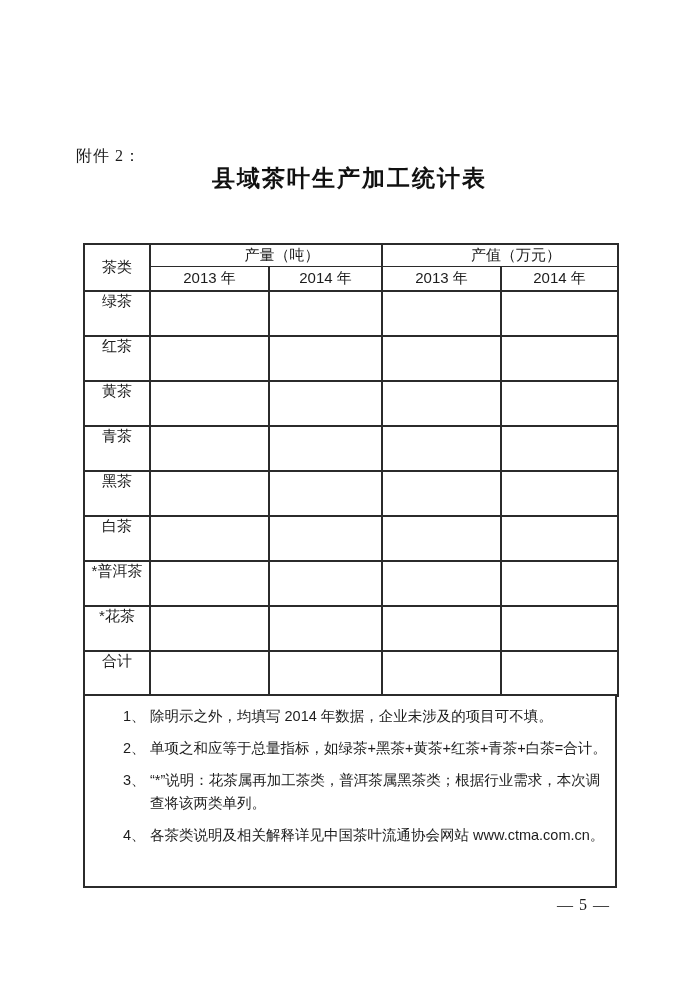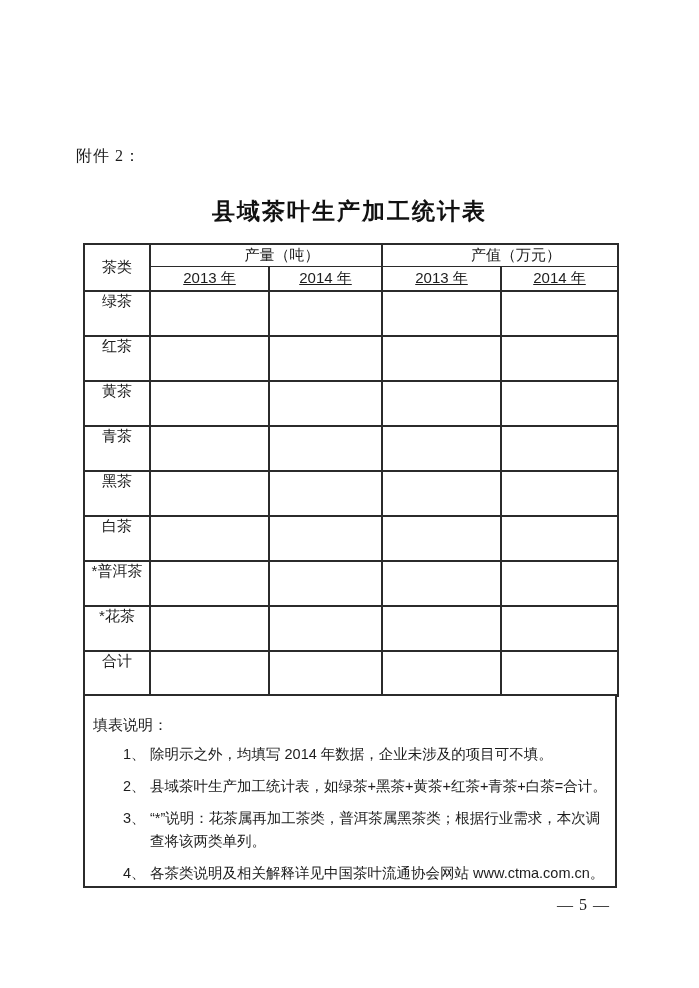"县域茶叶生产加工统计表" .doc-title { top: 196px -> 163px }
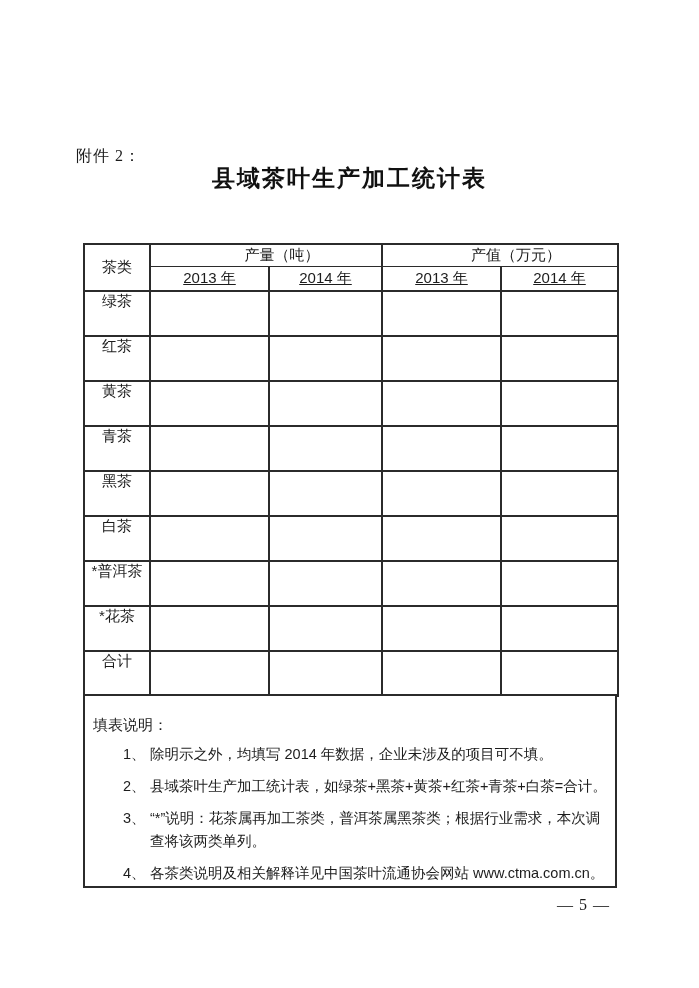"2013 年" tr.h2 th { text-decoration: underline -> none }
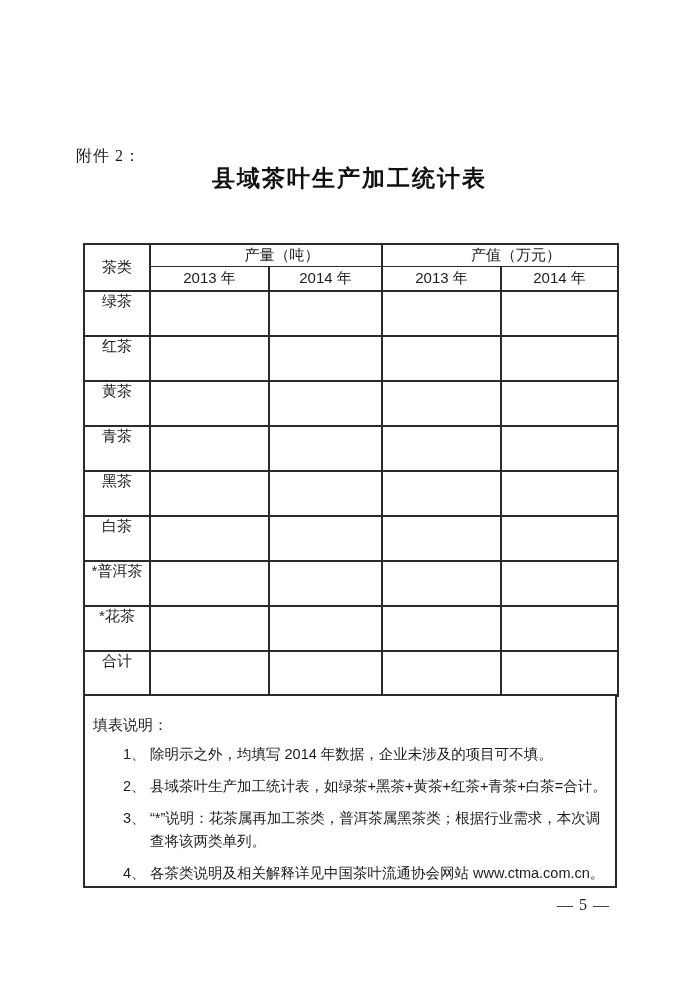"填表说明：" div.notes-heading { html: <div>填表说明：</div> -> none }
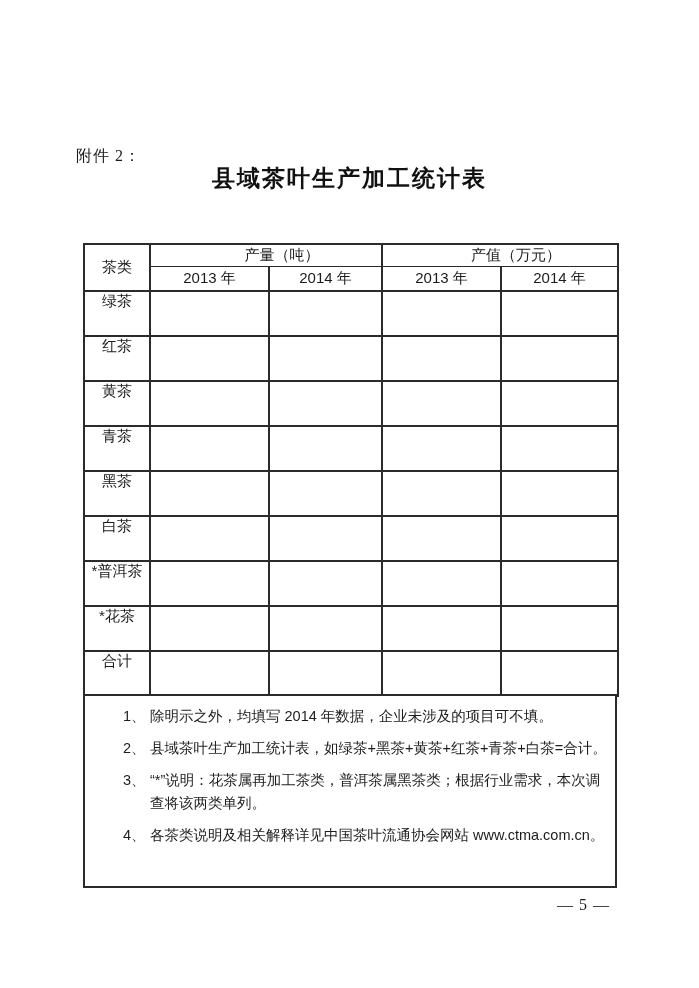"县域茶叶生产加工统计表，如绿茶+黑茶+黄茶+红茶+青茶+白茶=合计。" span.note-text { text: 县域茶叶生产加工统计表 -> 单项之和应等于总量指标 }
